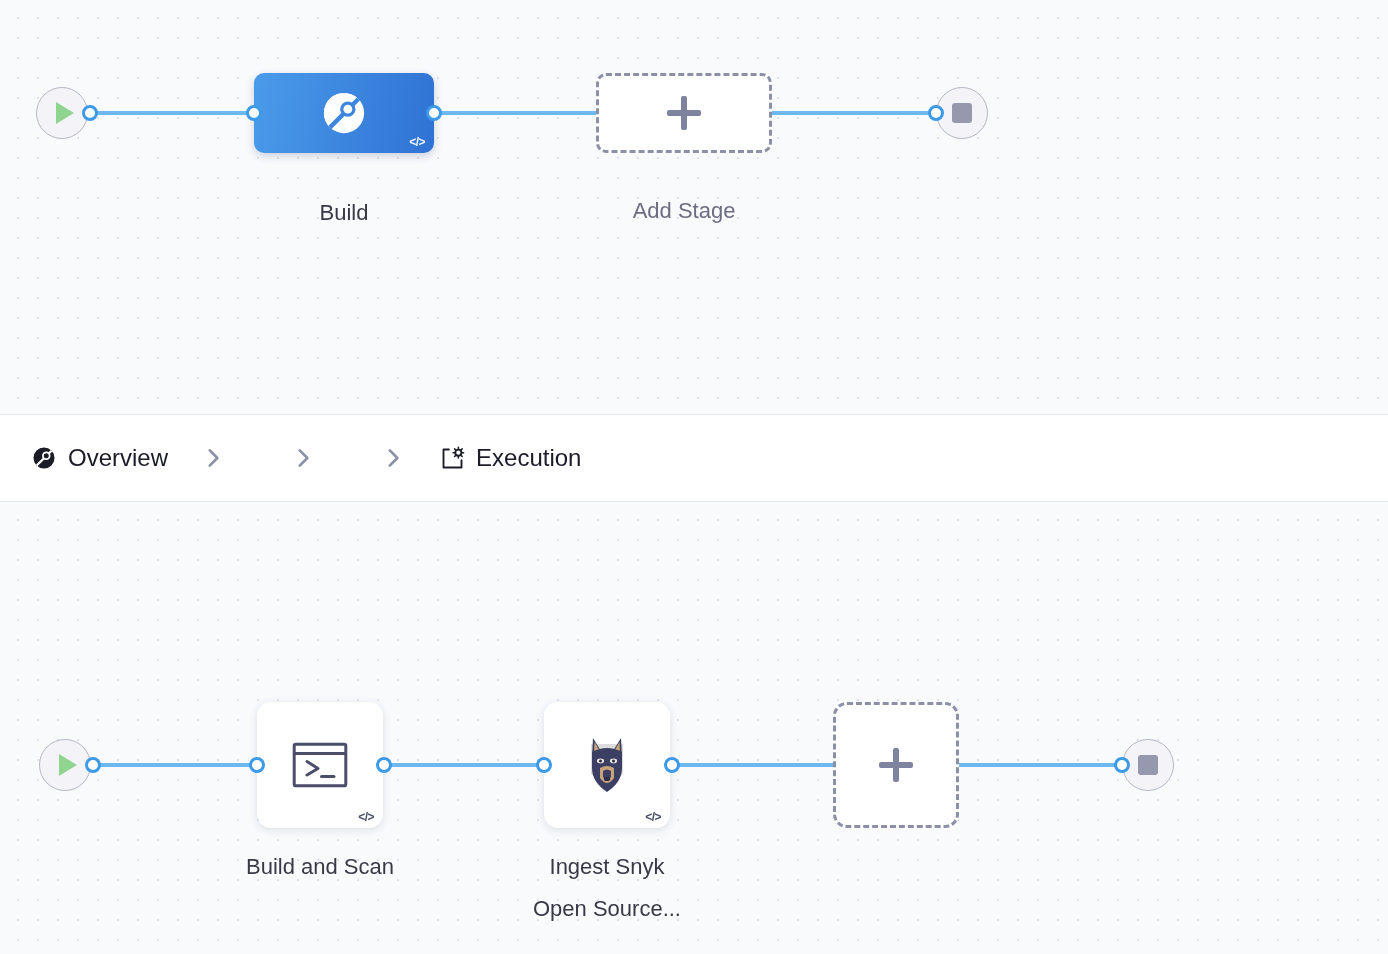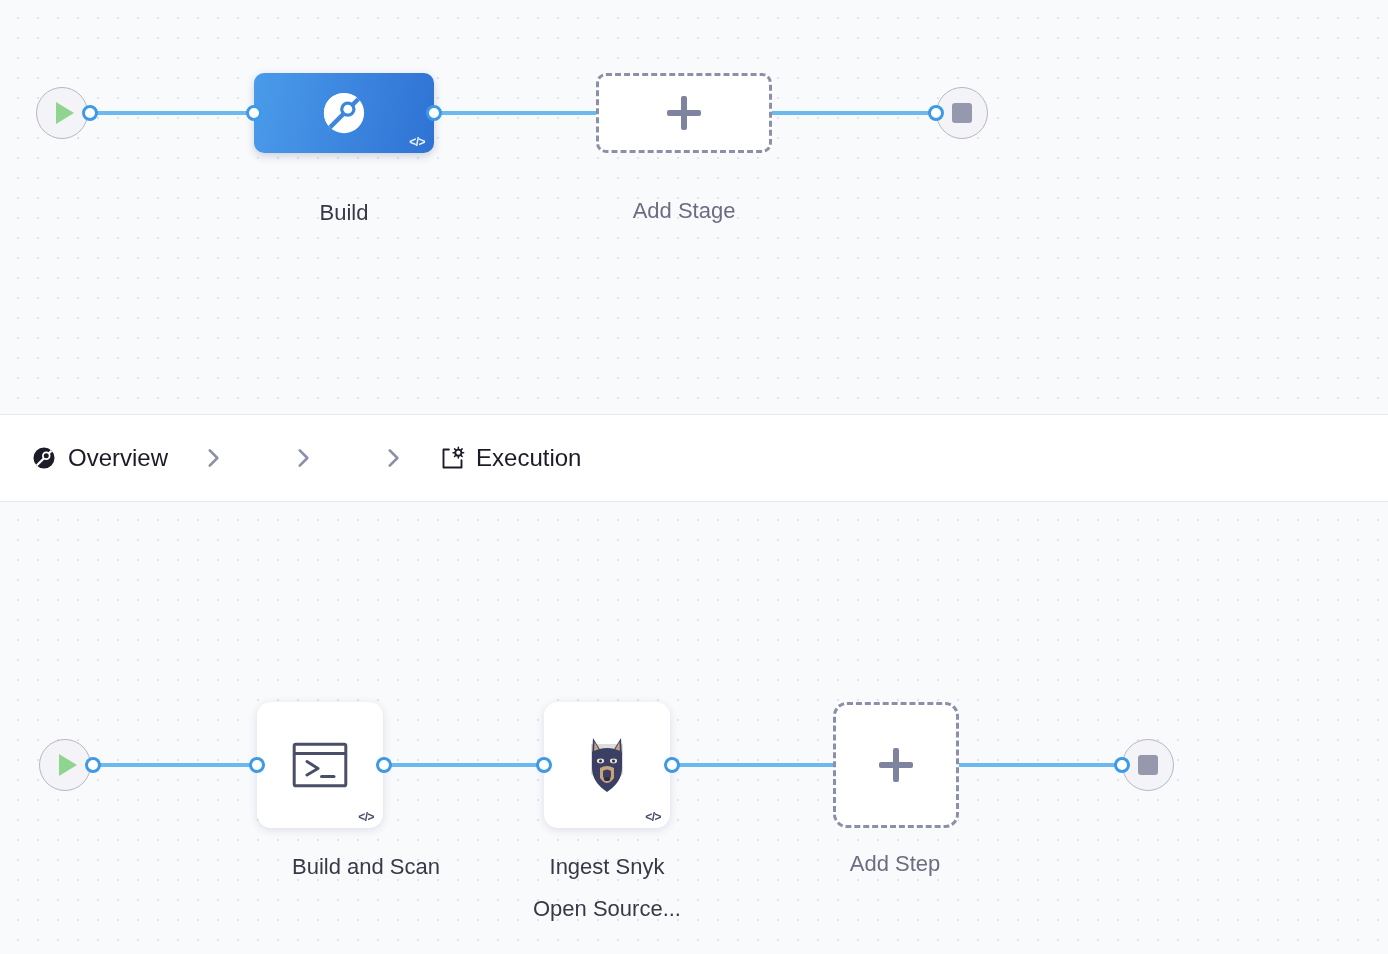"Build and Scan" div.node-label { text-align: right -> none }
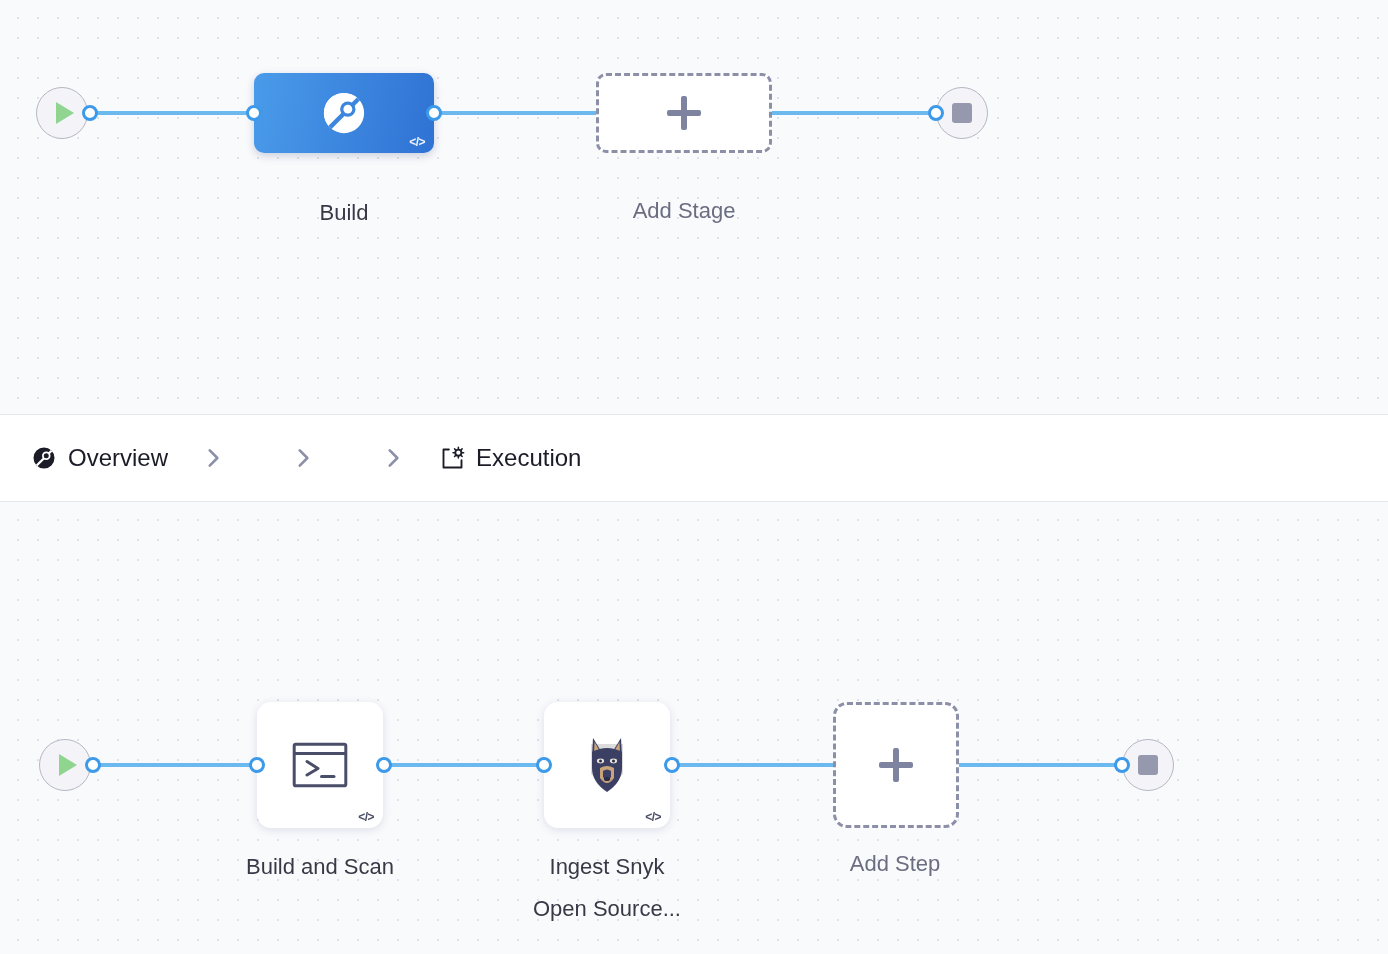"Add Step" div.node-label { html: <div>Add Step</div> -> none }
